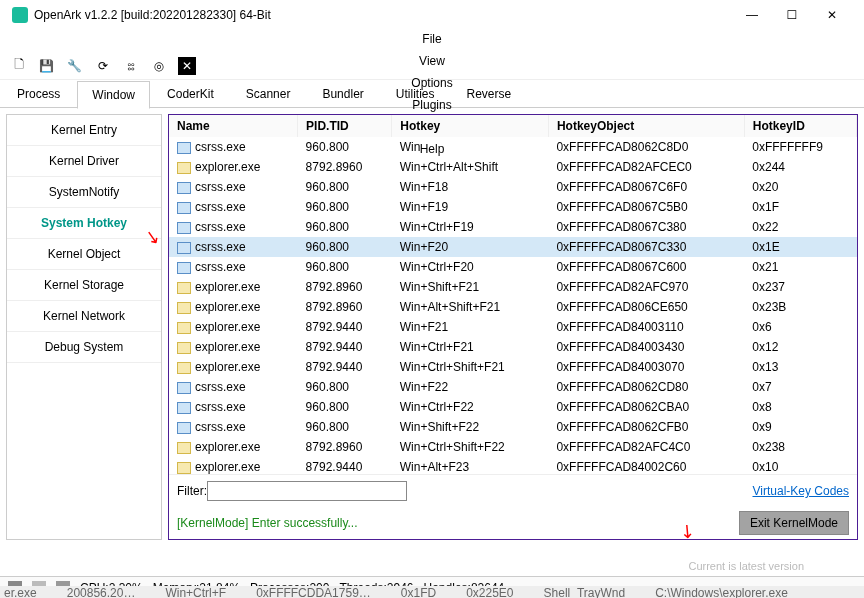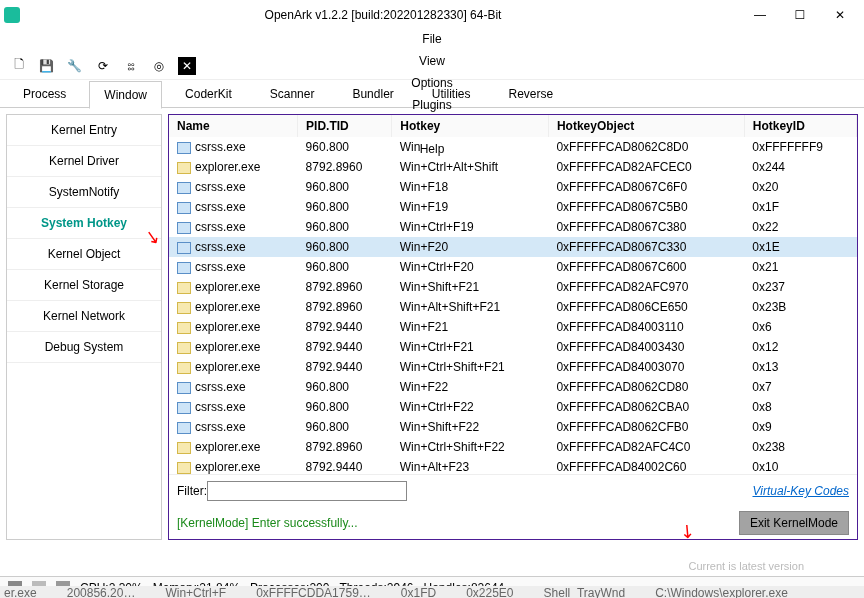"OpenArk v1.2.2 [build:202201282330]" .titlebar { padding: 0 4px -> 0 12px; text-align: center -> none }
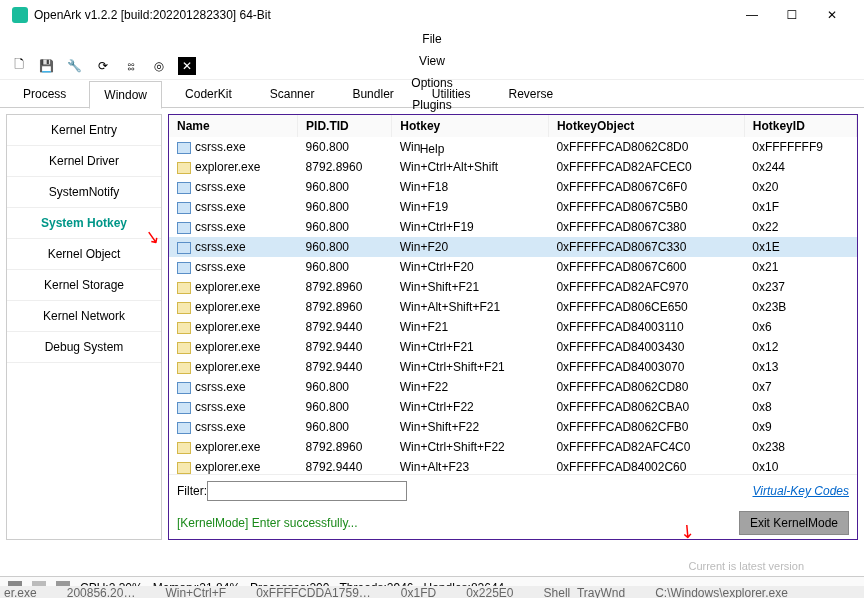"Process" .tabbar { gap: 8px -> 2px; padding: 0 8px -> 0 2px }
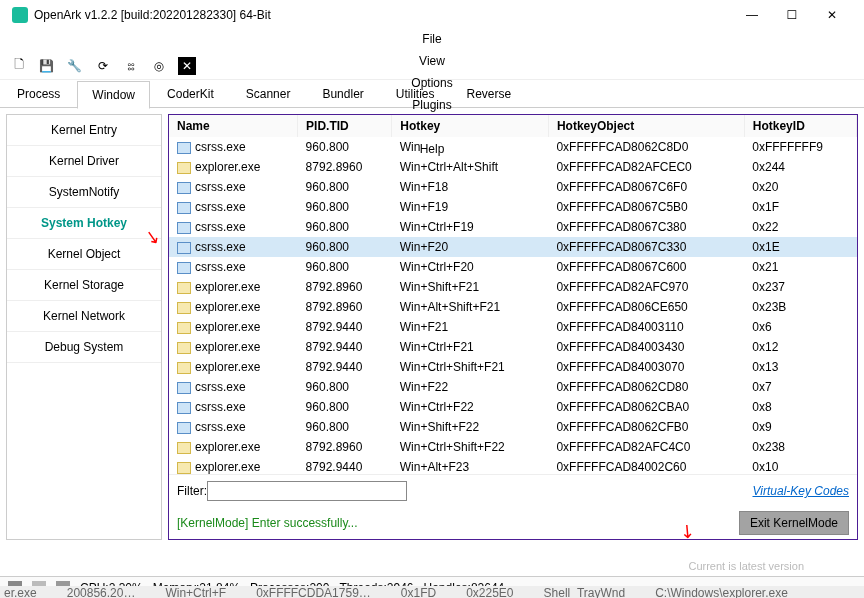"Virtual-Key Codes" .vklink { font-style: italic -> none }
